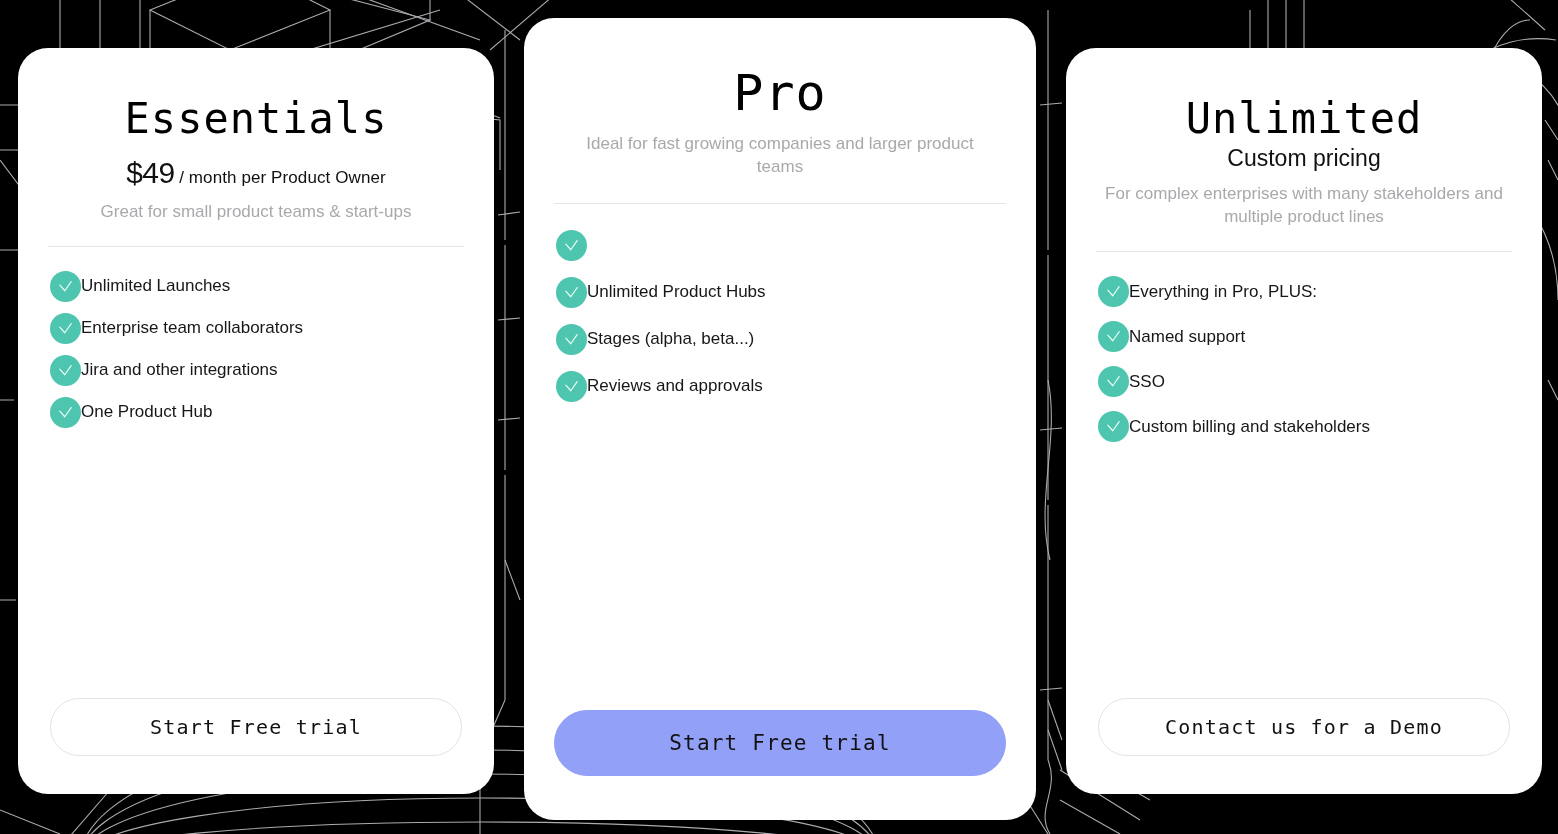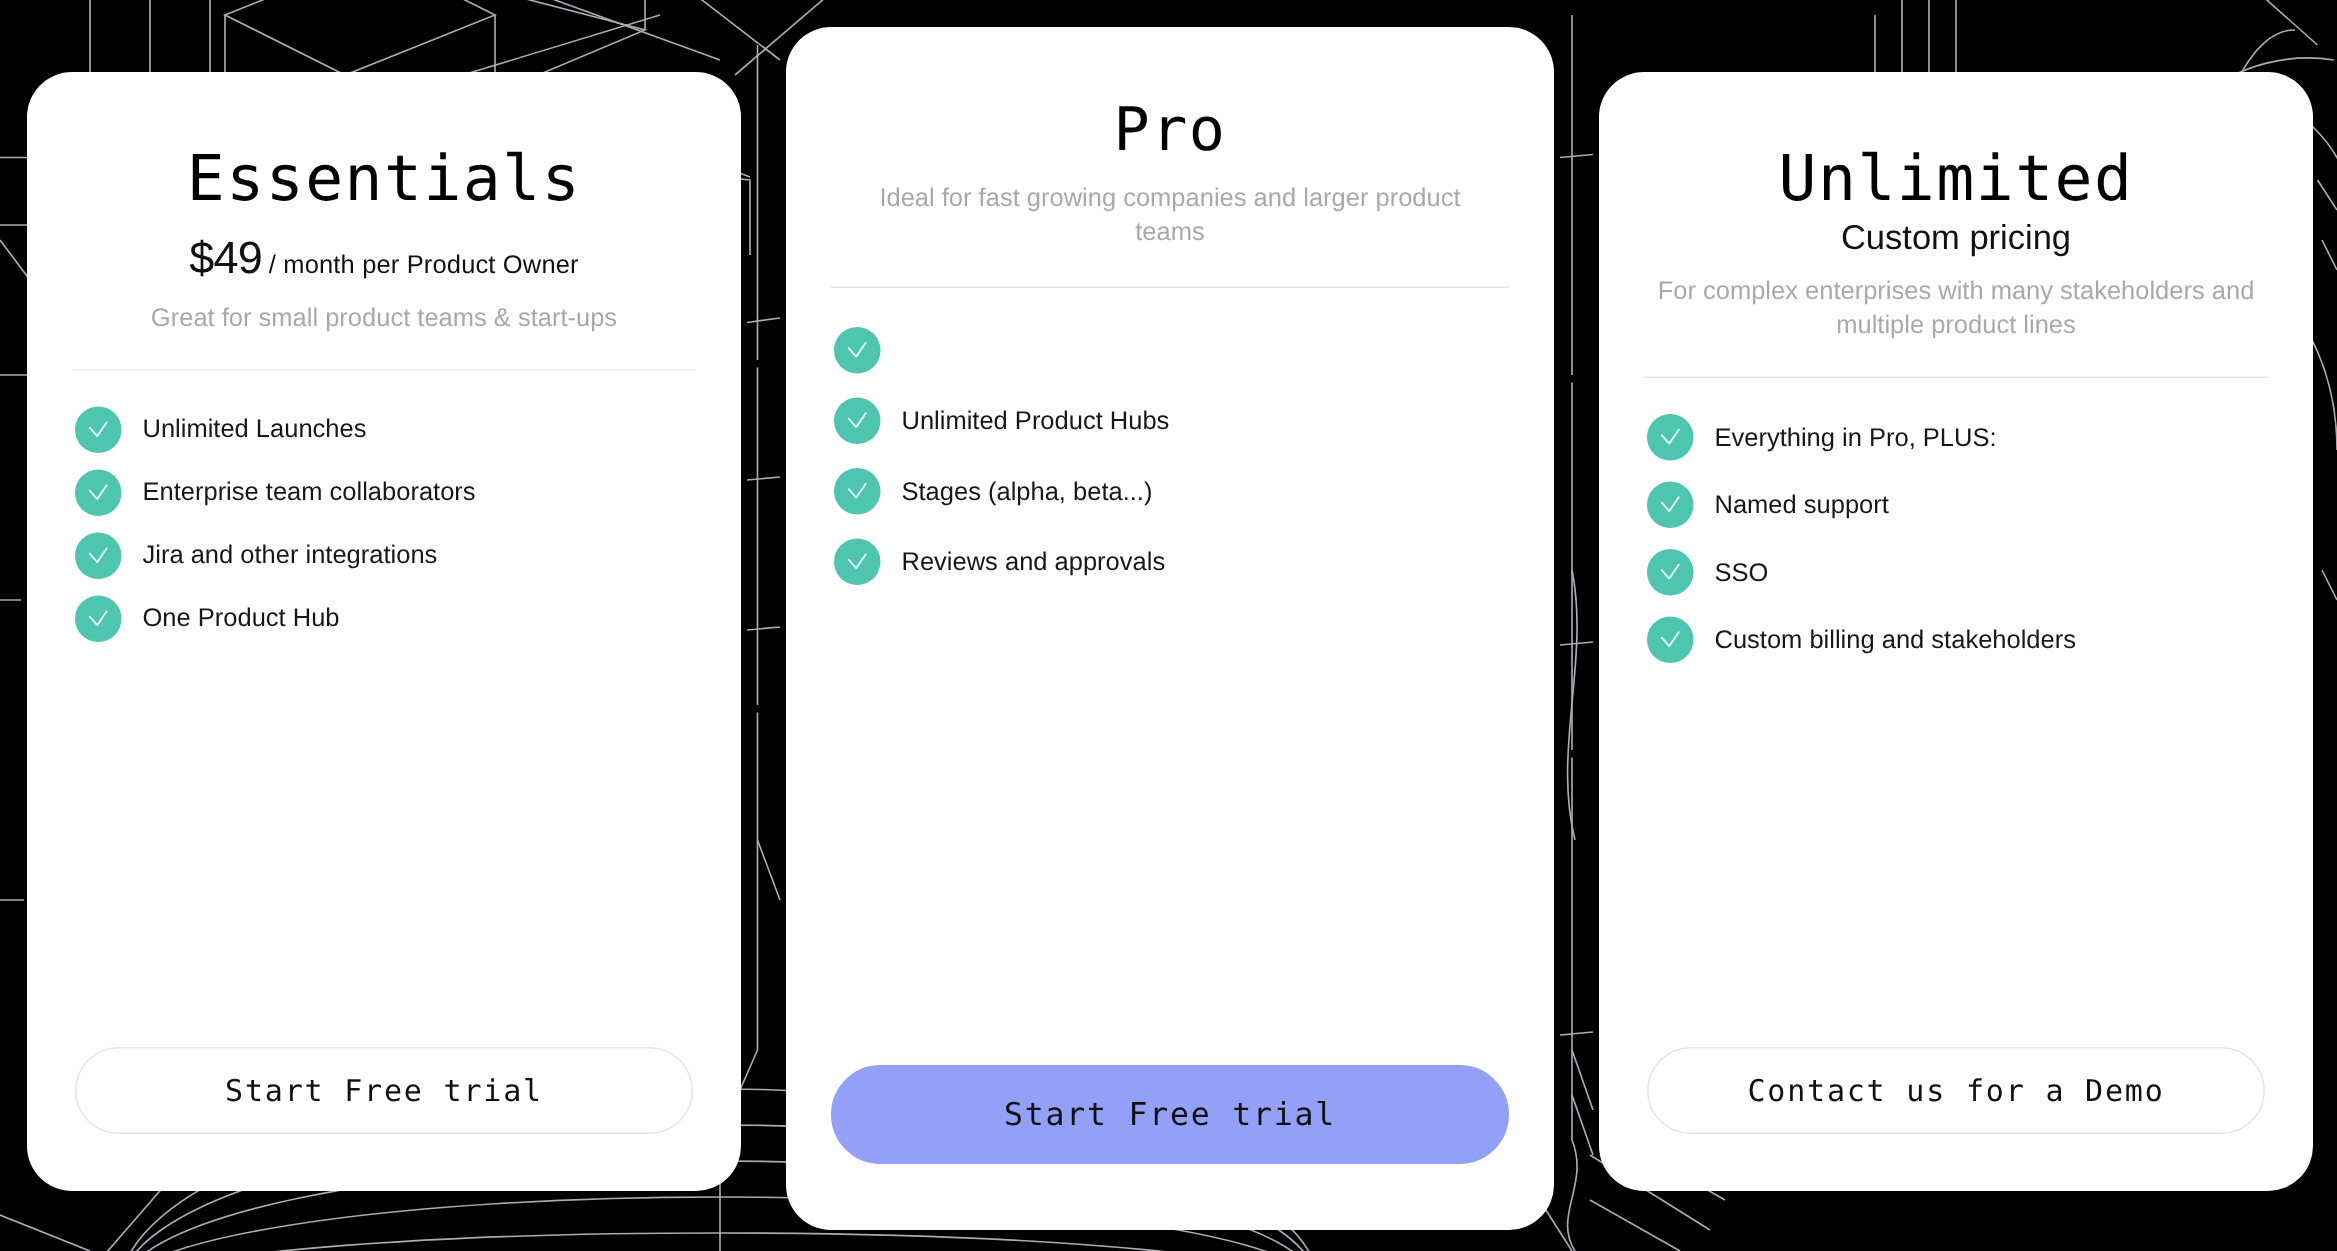"Pro" .card.pro .plan-title { font-size: 40px -> 50px }
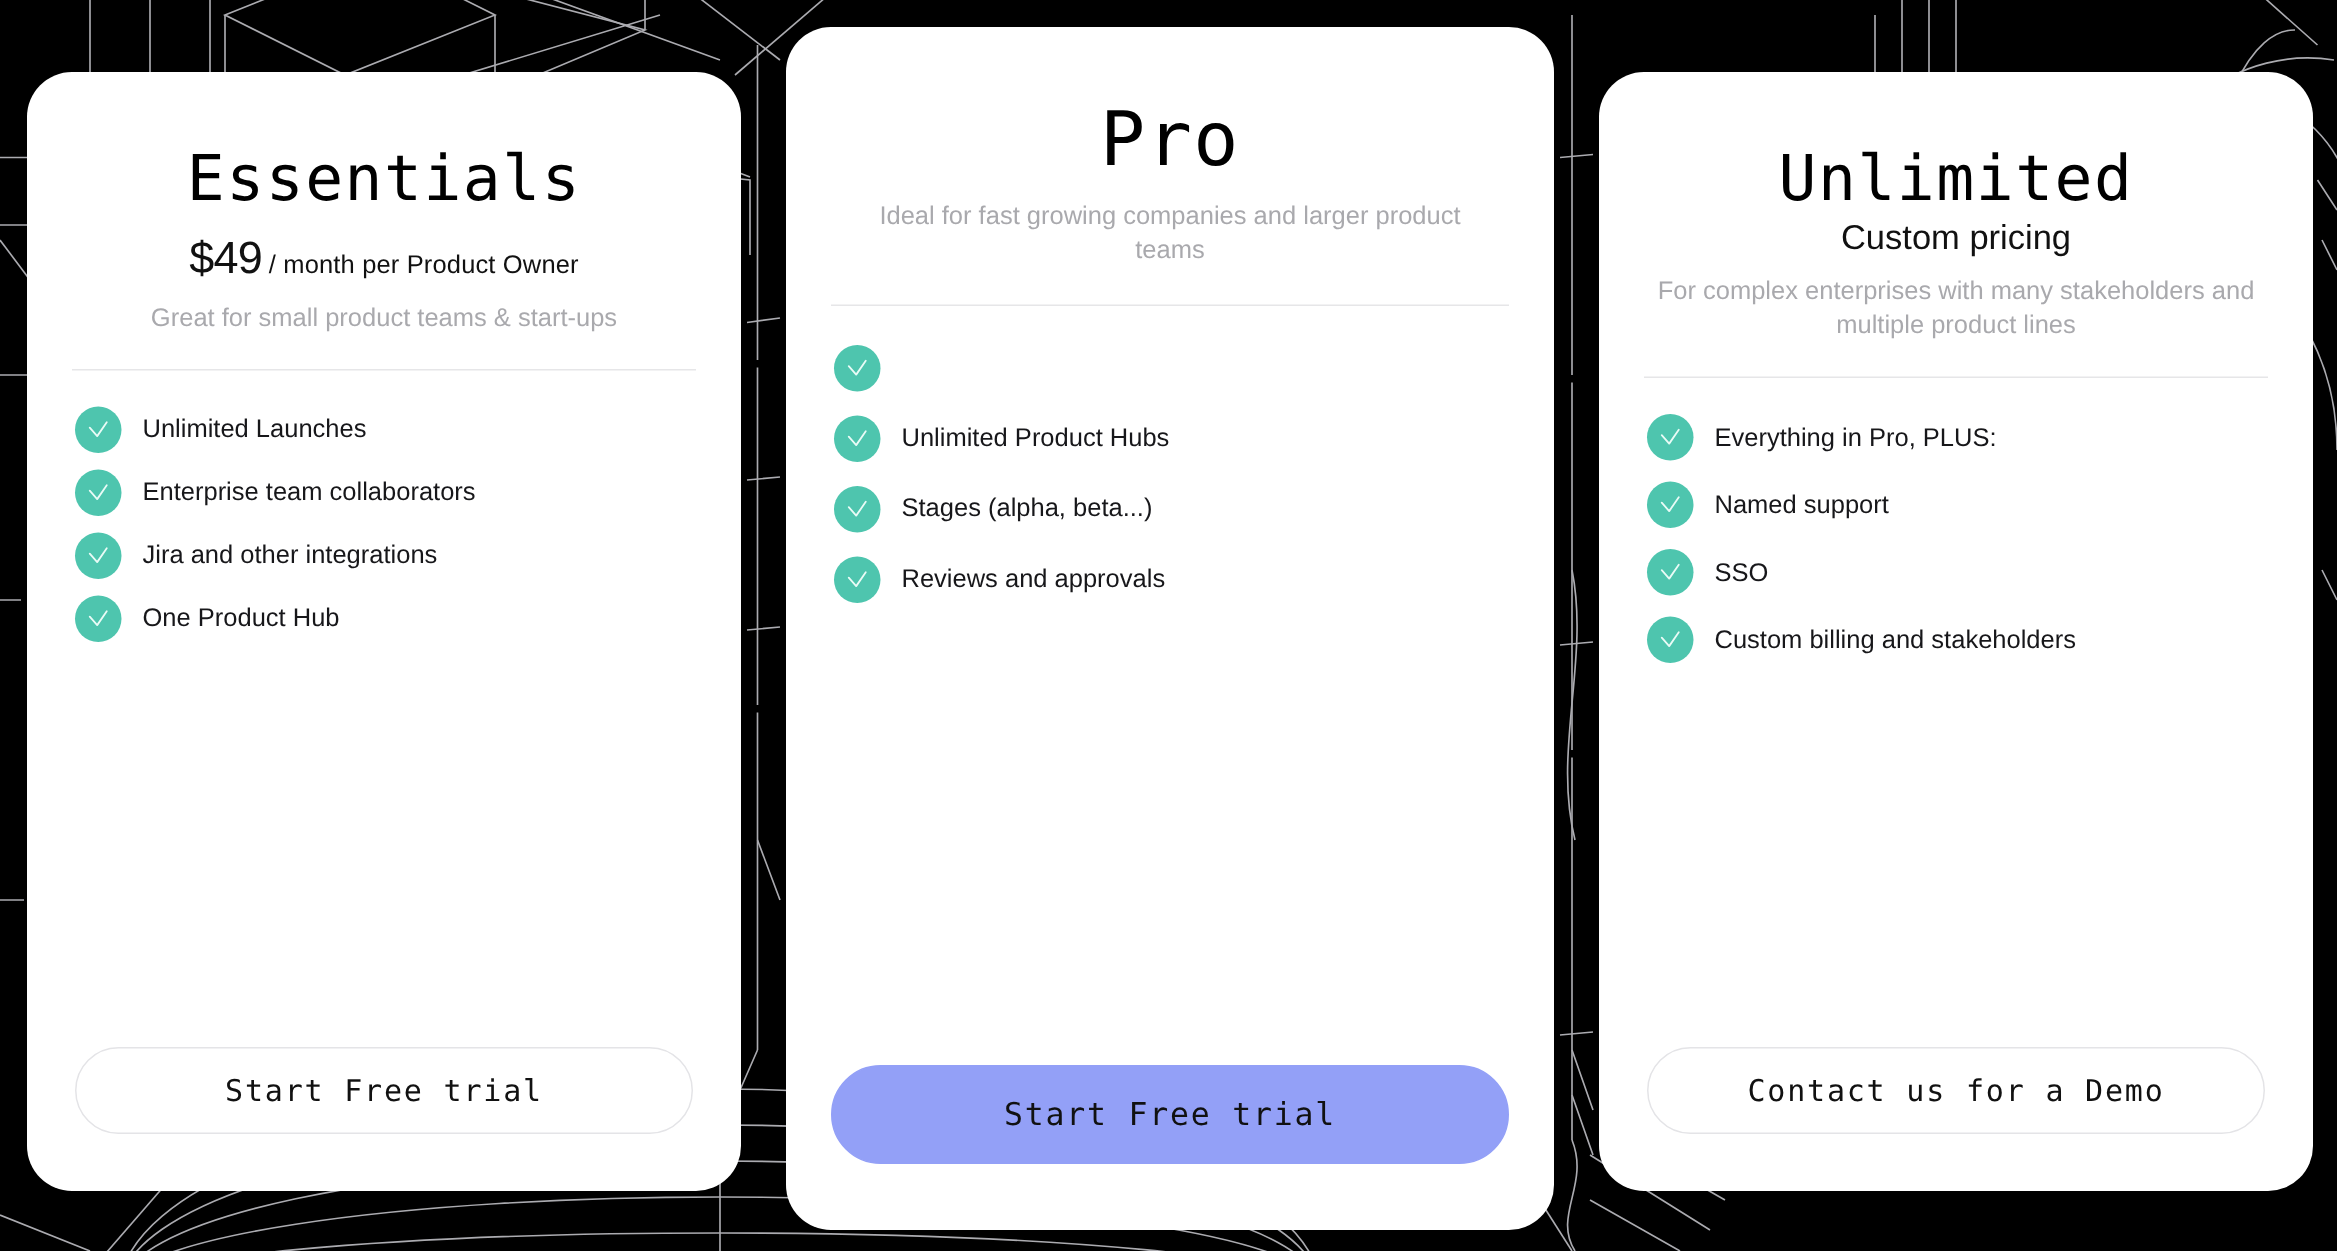"Unlimited Launches" .feature { gap: 14px -> none }
